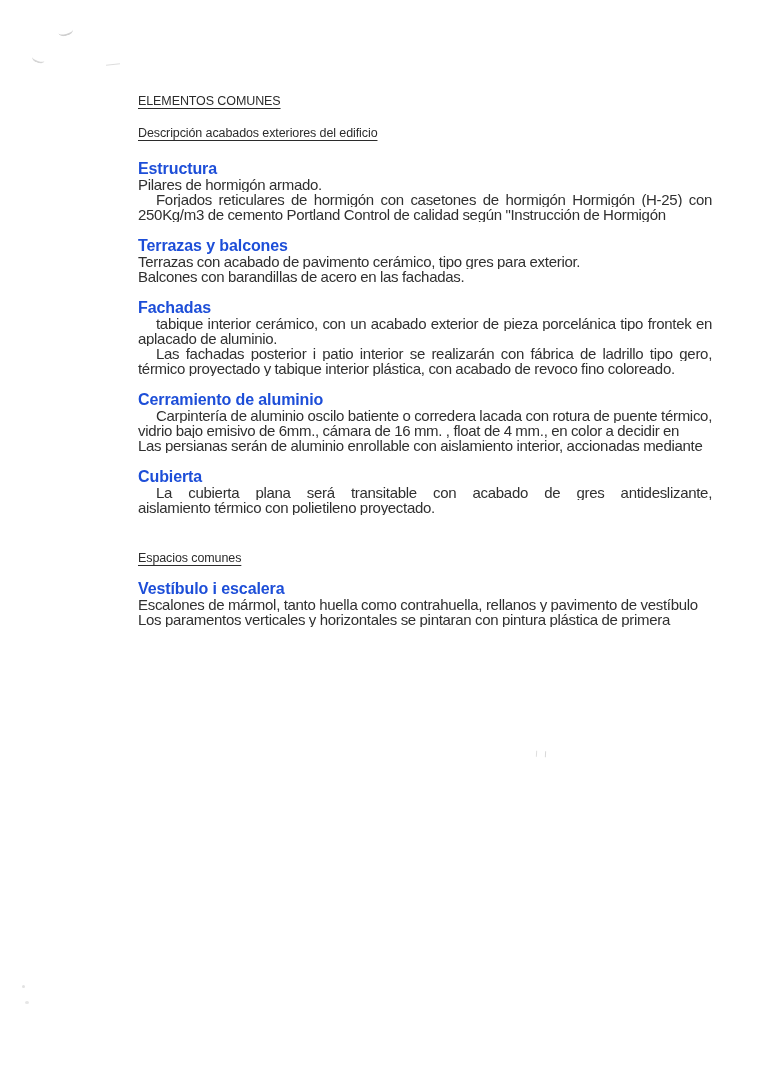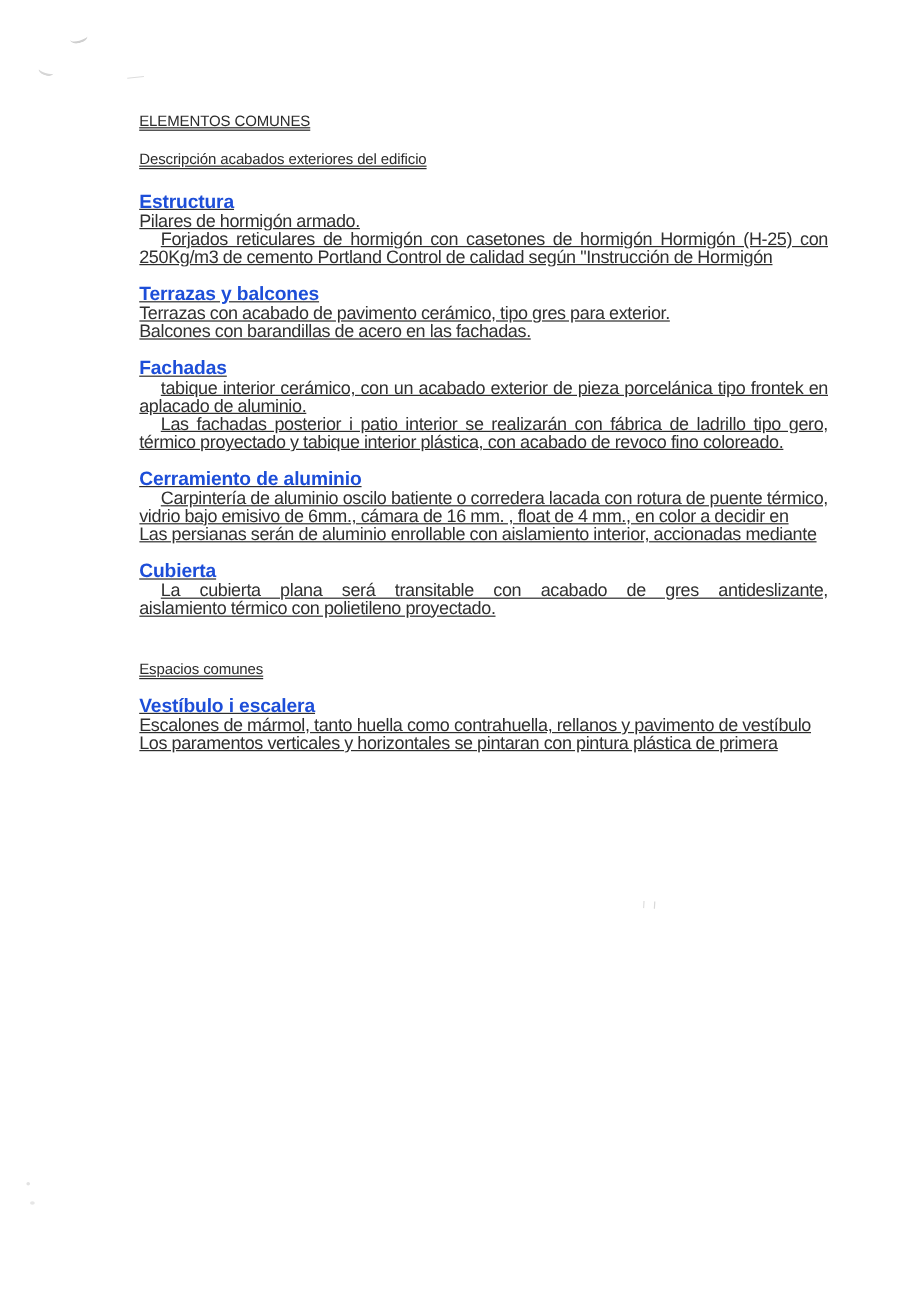"ELEMENTOS COMUNES" .content { left: 116px -> 138px; text-decoration: underline -> none }
